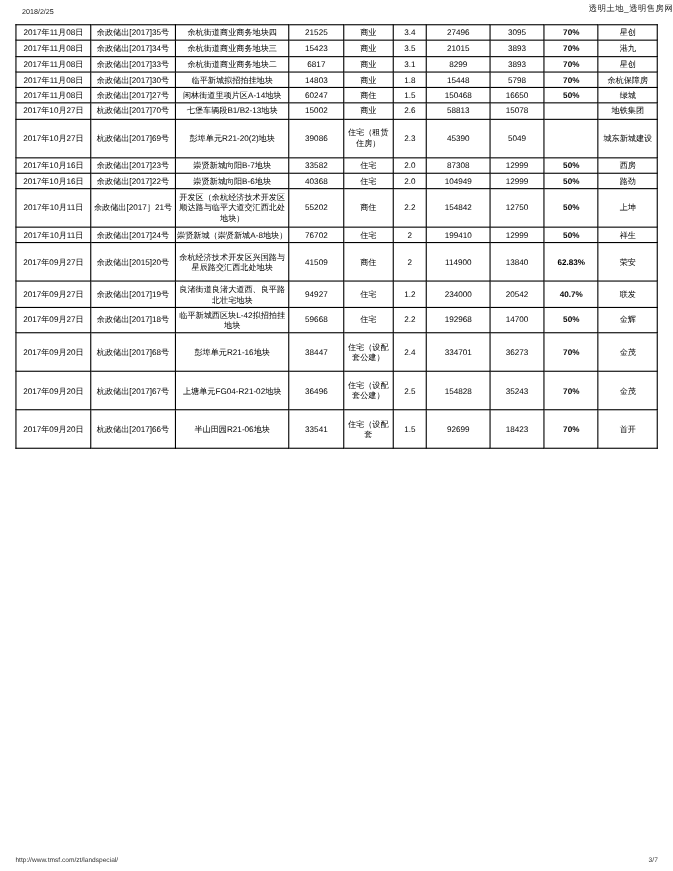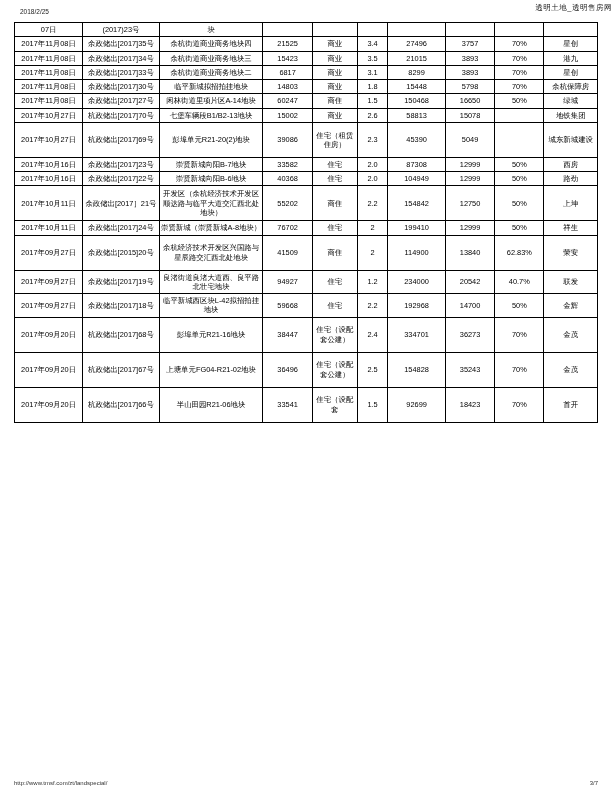"07日" tr { html: <tr> <td>07日</td> <td>(2017)23号</td> <td>块</td> <td></td> <td></td> <td></td> <td></td> <td></td> <td></td> <td></td> </tr> -> none }
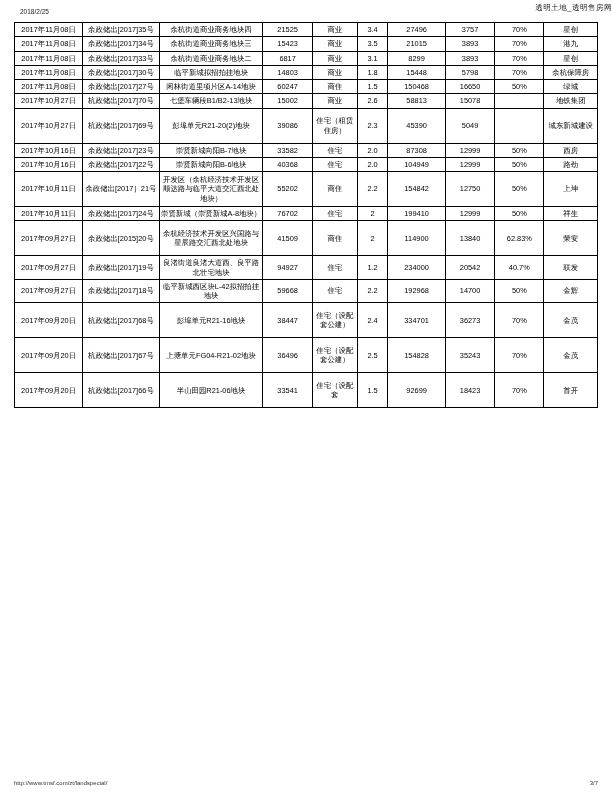"3757" td.c-unit { text: 3757 -> 3095 }
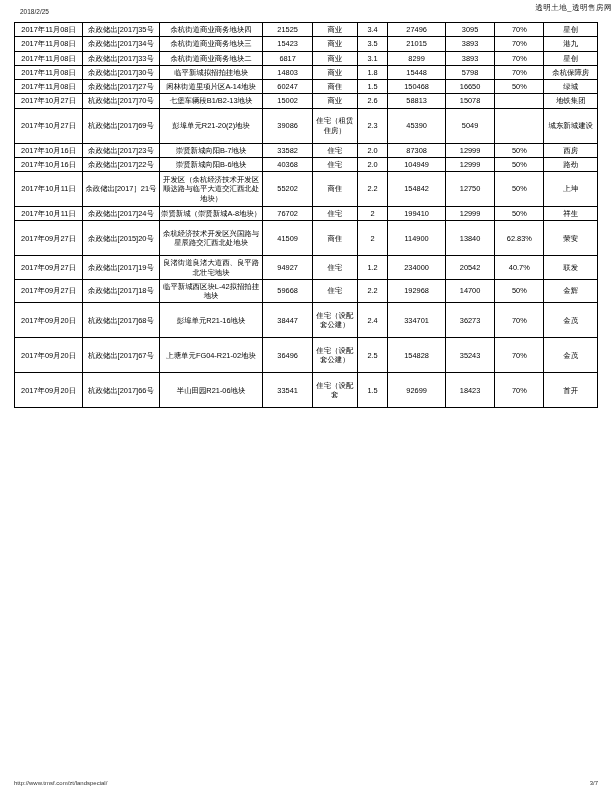"70%" td.c-prem { font-weight: none -> bold }
